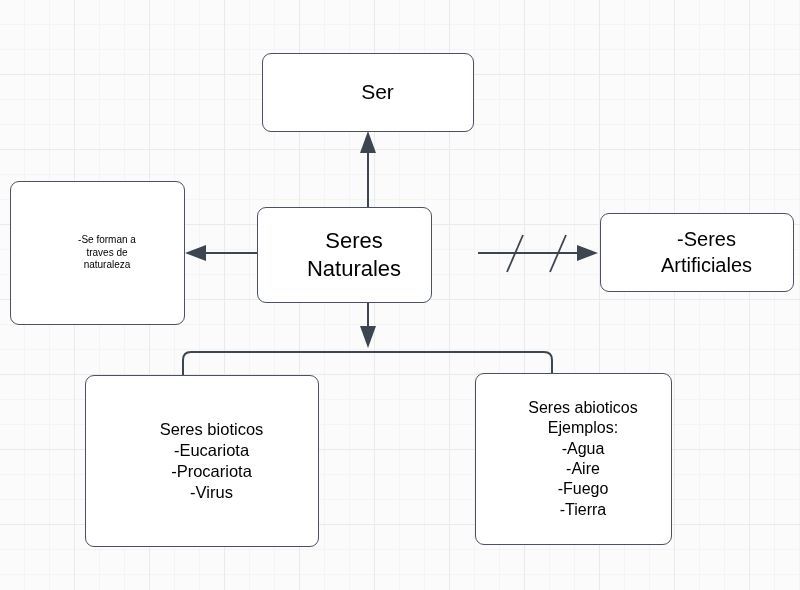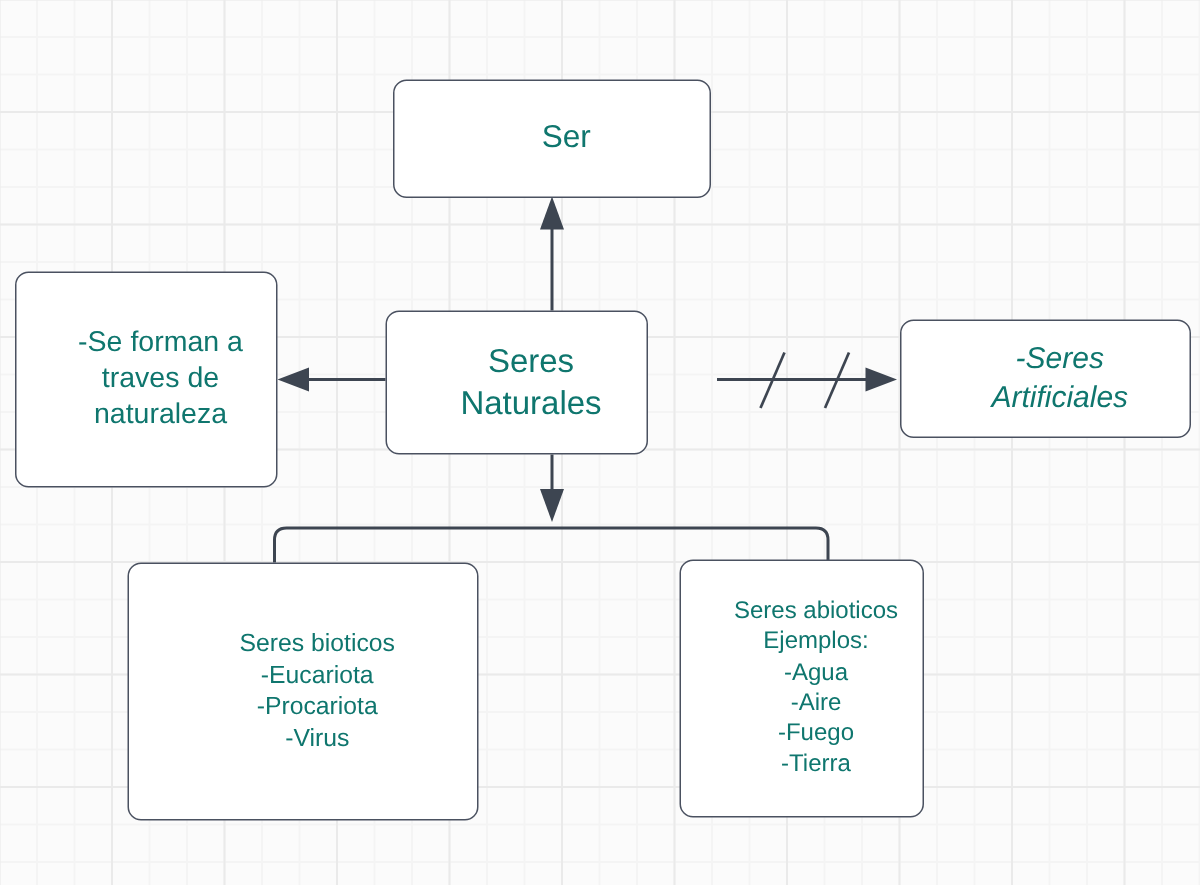"Ser" .node { color: #0f766e -> #000000 }
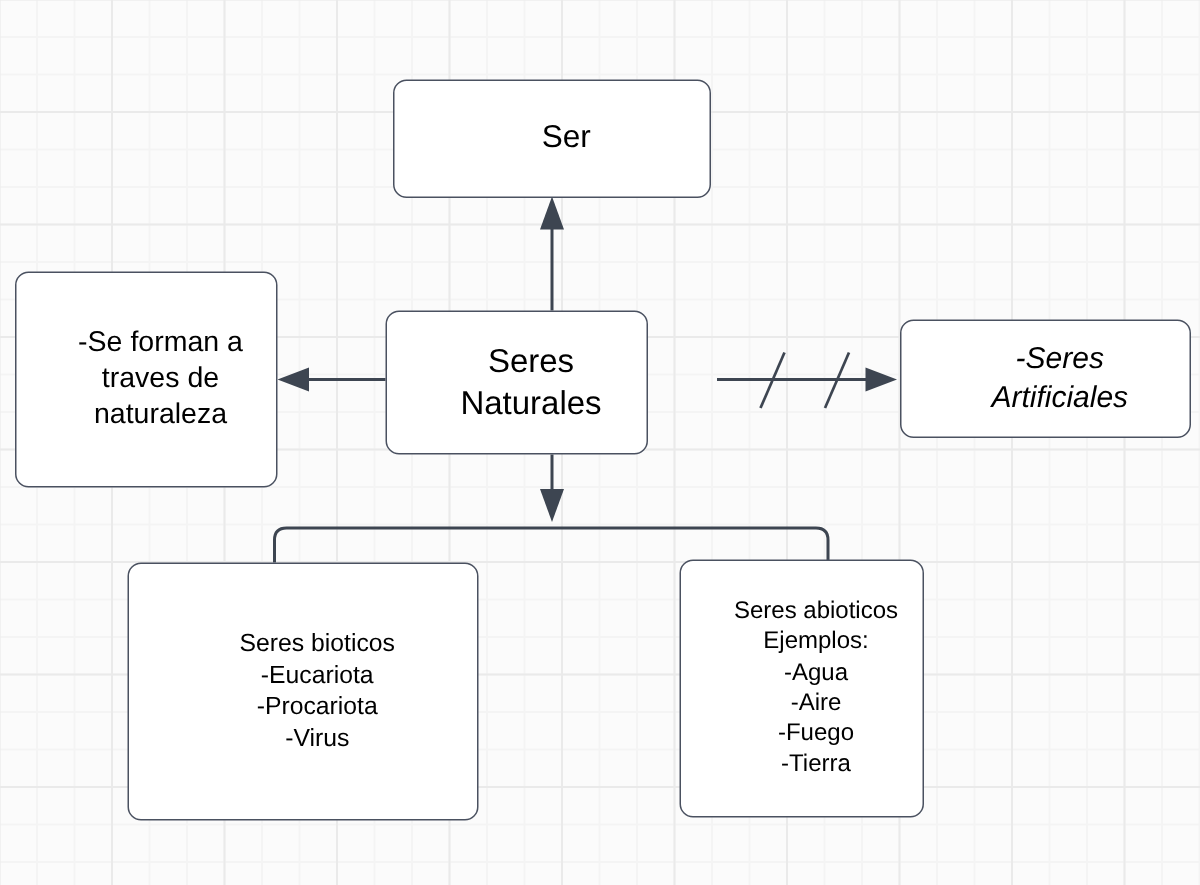"-Se forman a" #node-formacion { font-size: 19px -> 10px }
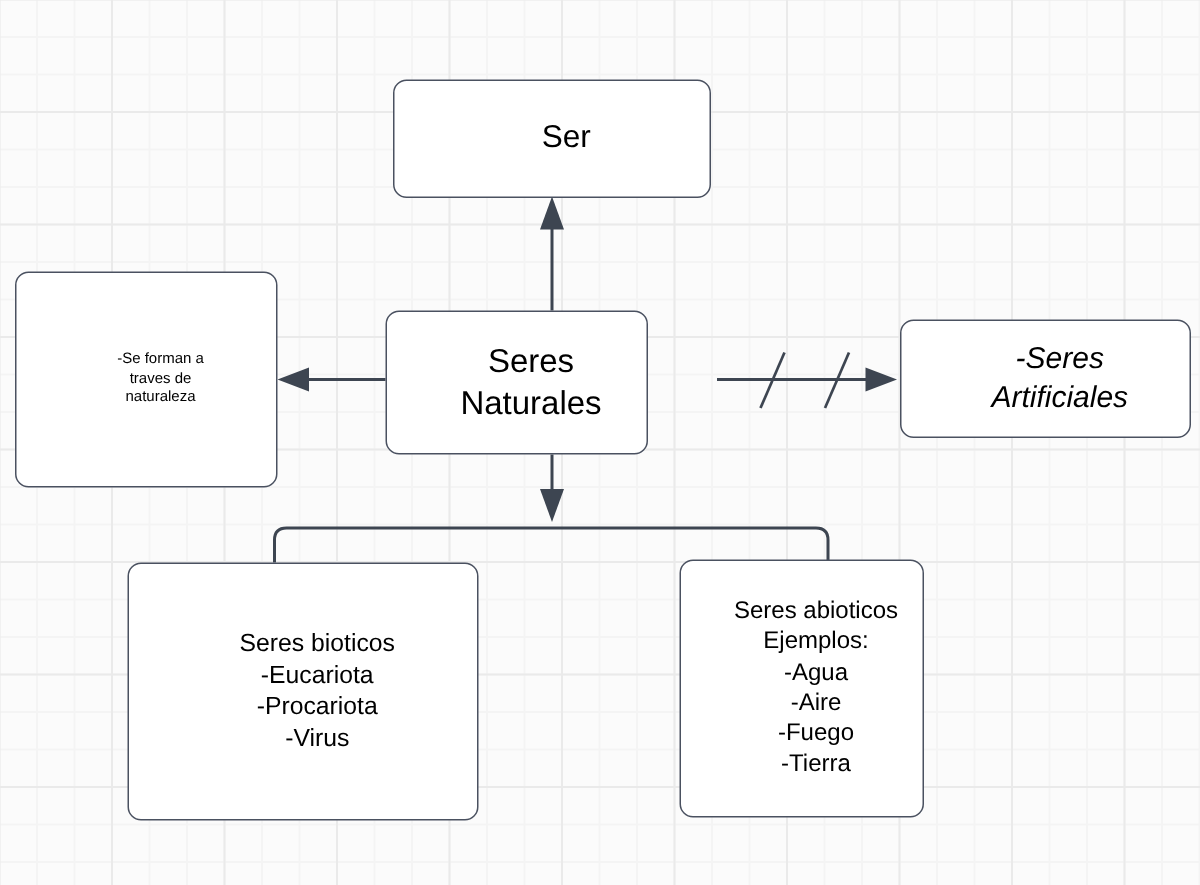"-Seres" #node-seres-artificiales { font-style: italic -> none }
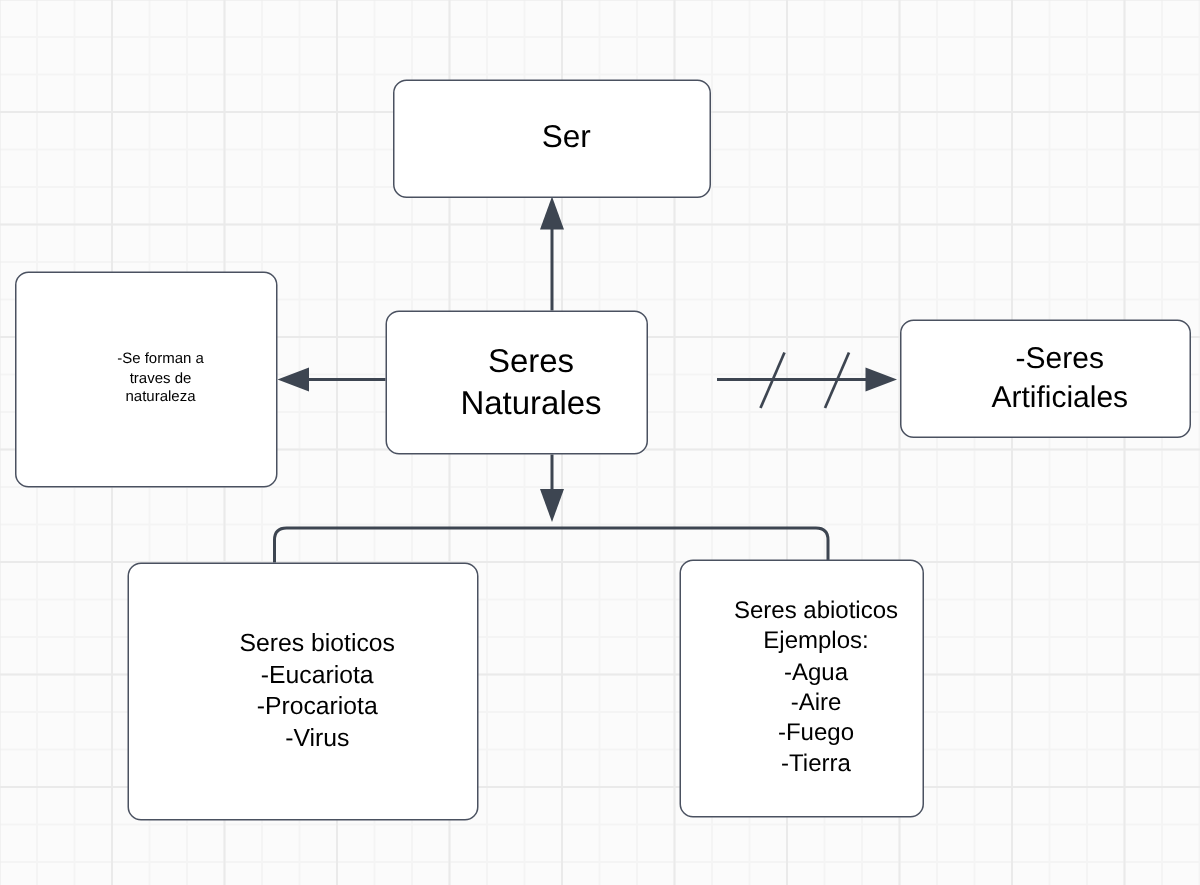"Seres abioticos" #node-seres-abioticos { left: 453px -> 475px; width: 163px -> 197px }
